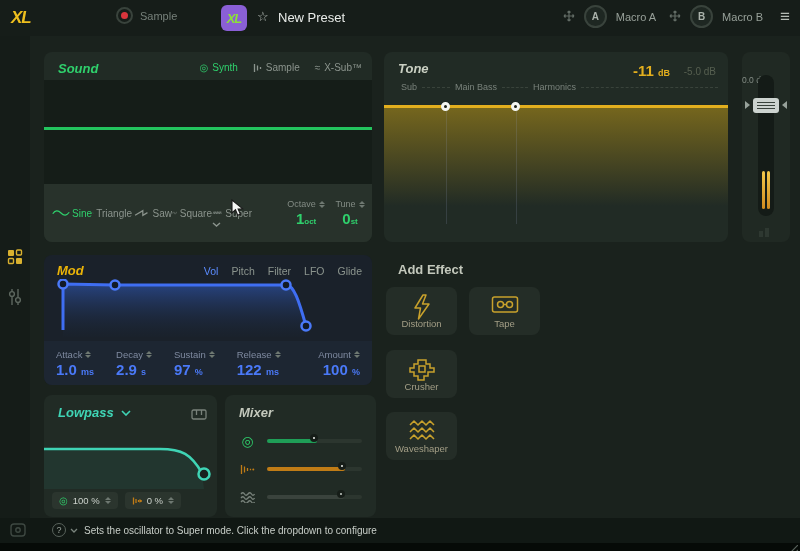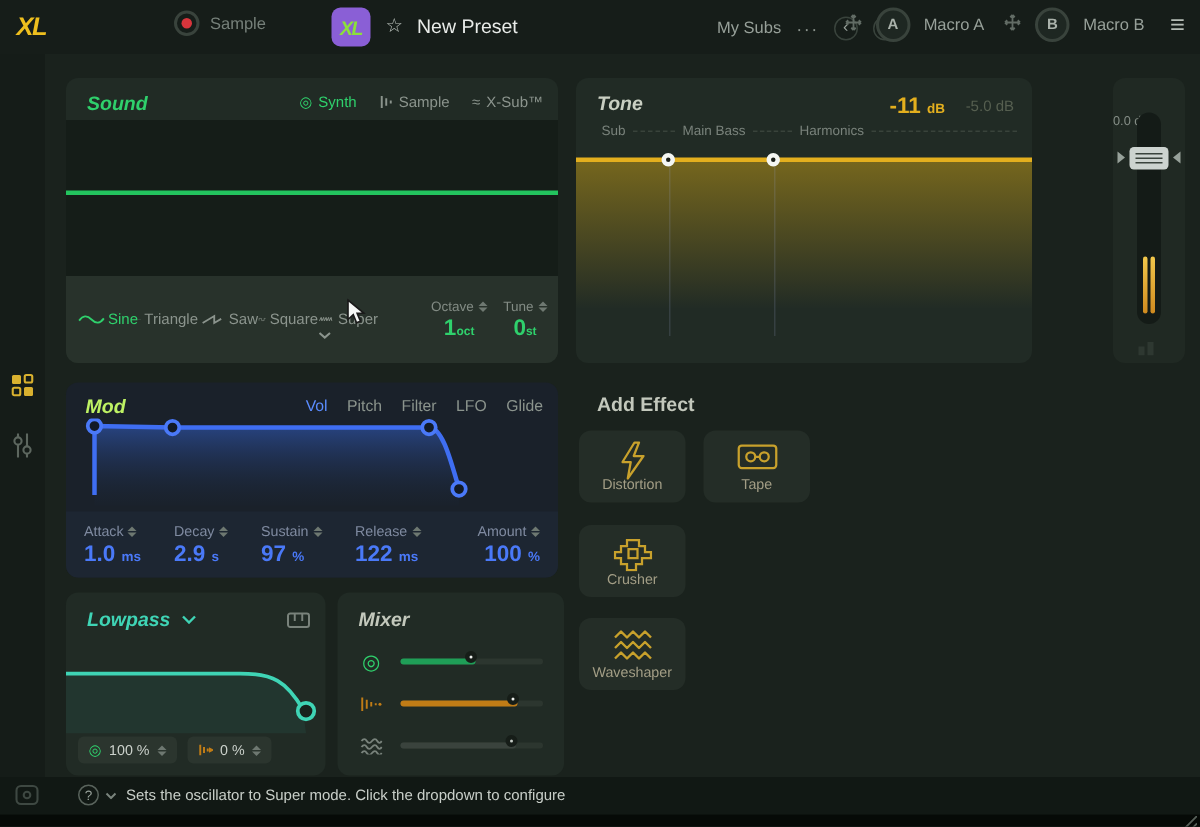"My Subs" div.bank { html: <div> <span>My Subs</span> <span>···</span> <span>‹</span> <span>›</span> </div> -> none }
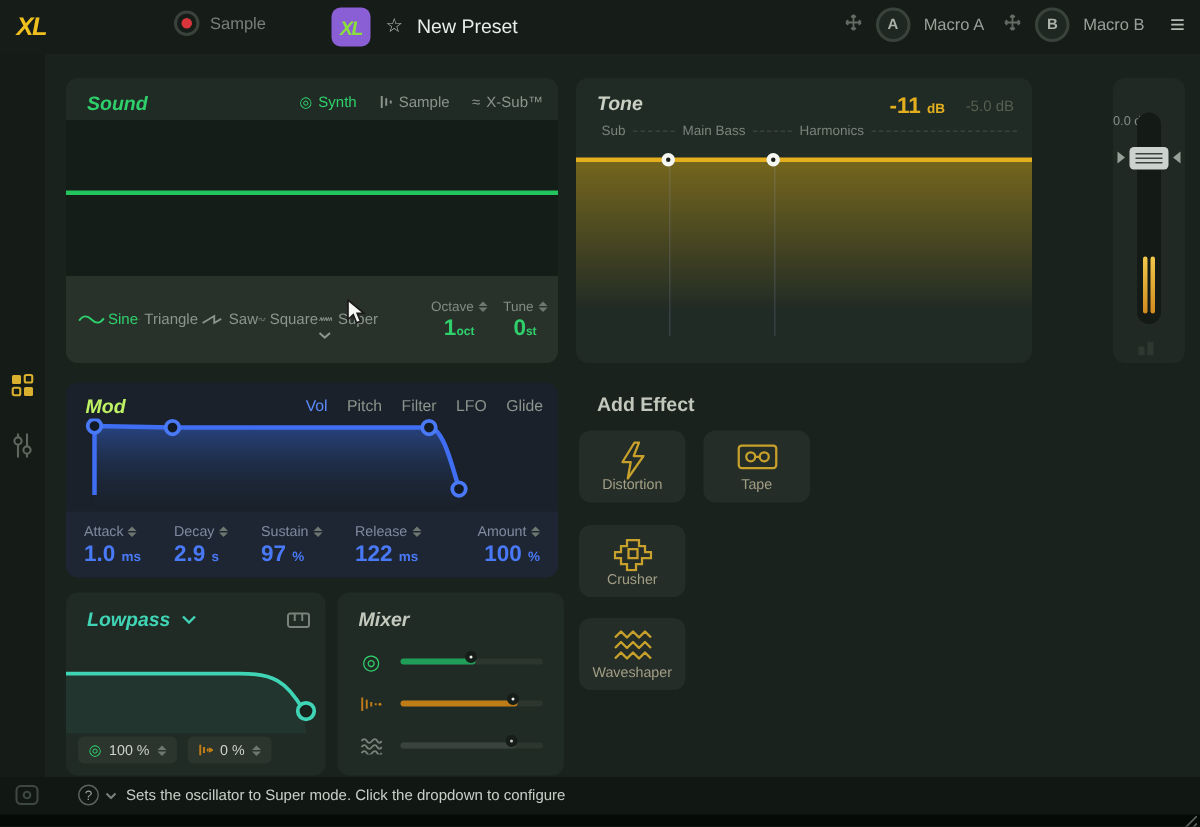"Tone" .tone { width: 304px -> 344px }
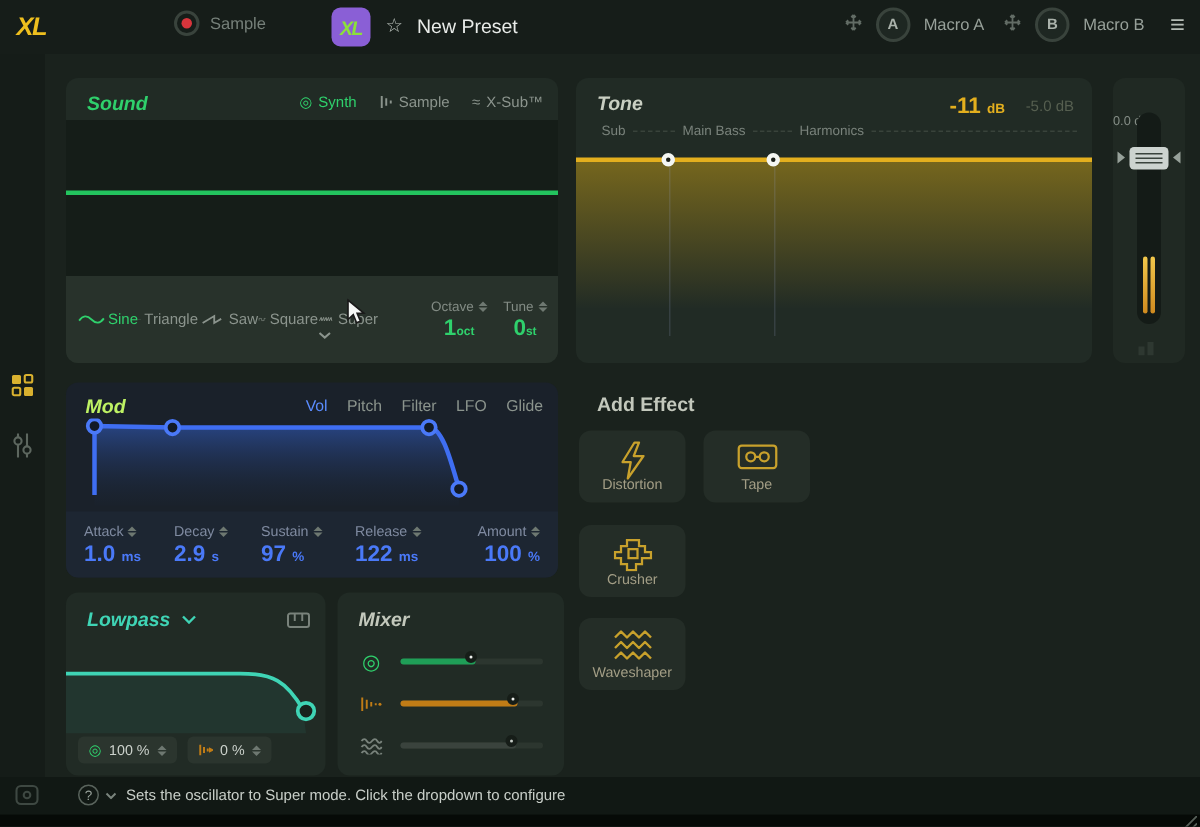"Mod" .mod-title { color: #bef264 -> #eab308 }
